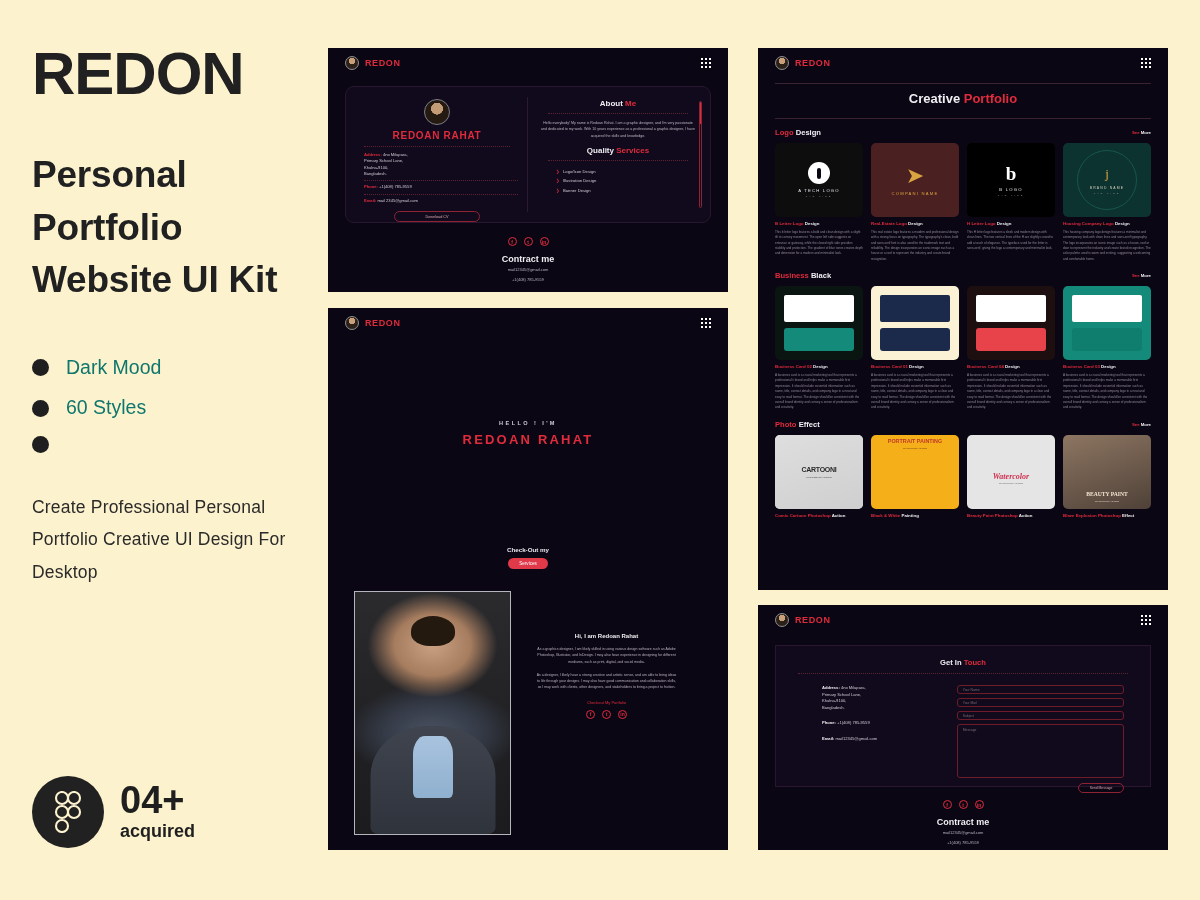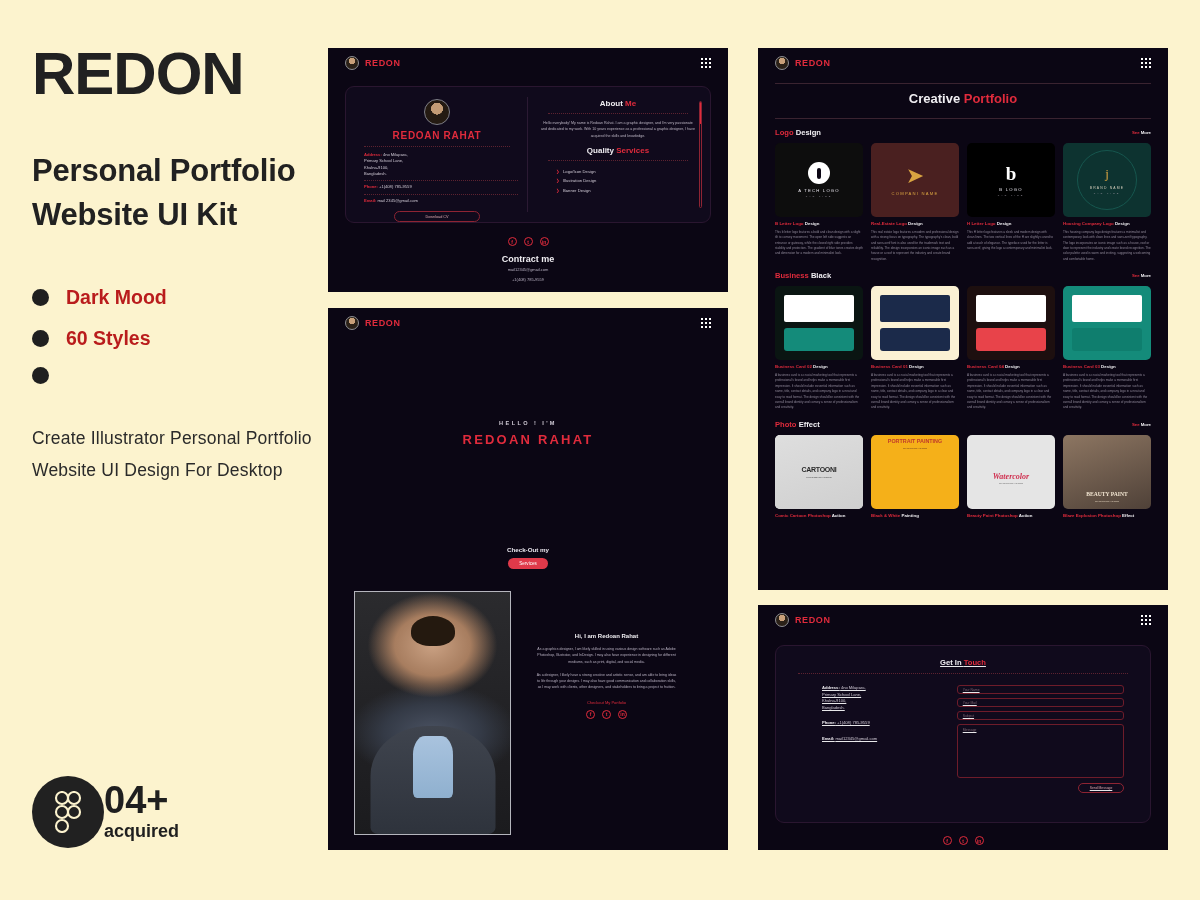"Personal Portfolio Website UI Kit" .kit-title { font-size: 31px -> 37px }
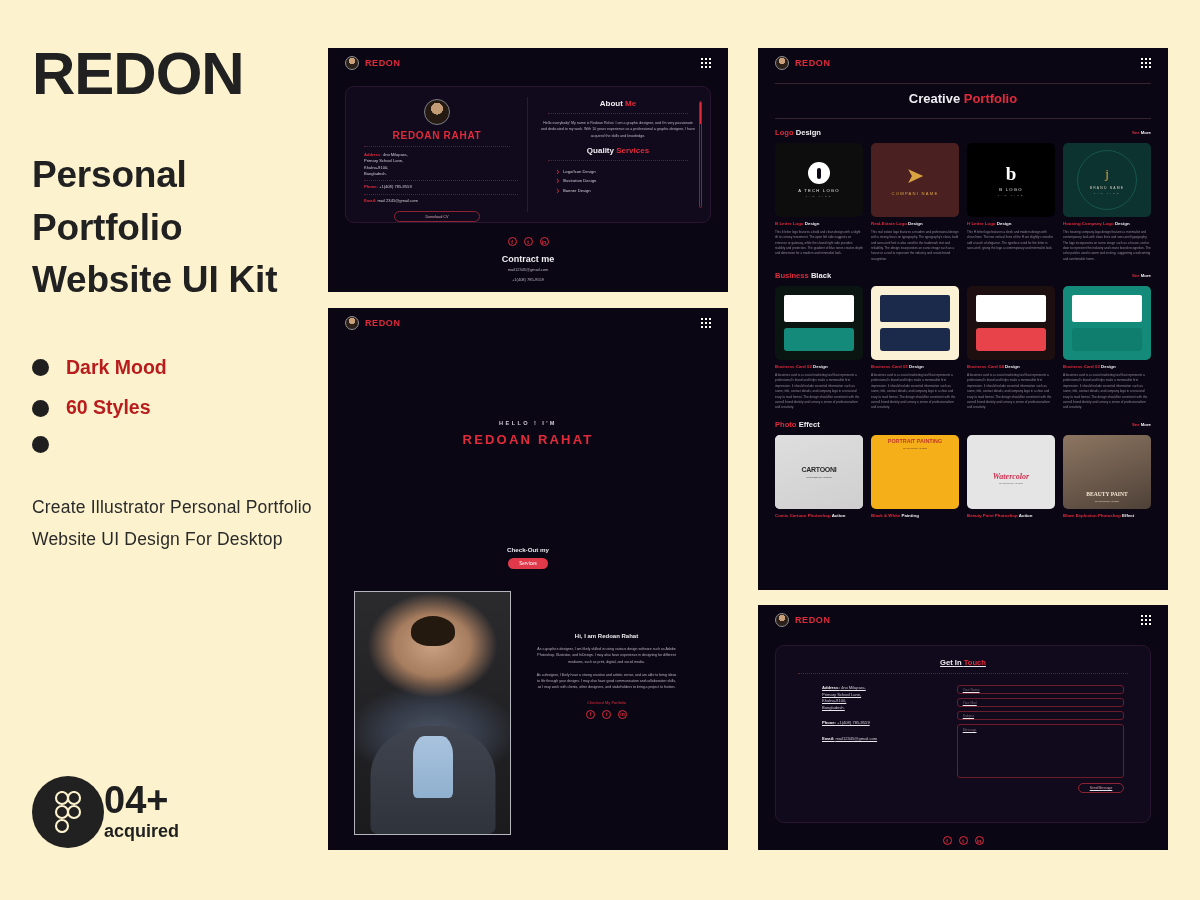"Dark Mood" .feature-label { color: #b91c1c -> #0f766e; font-weight: 700 -> 400 }
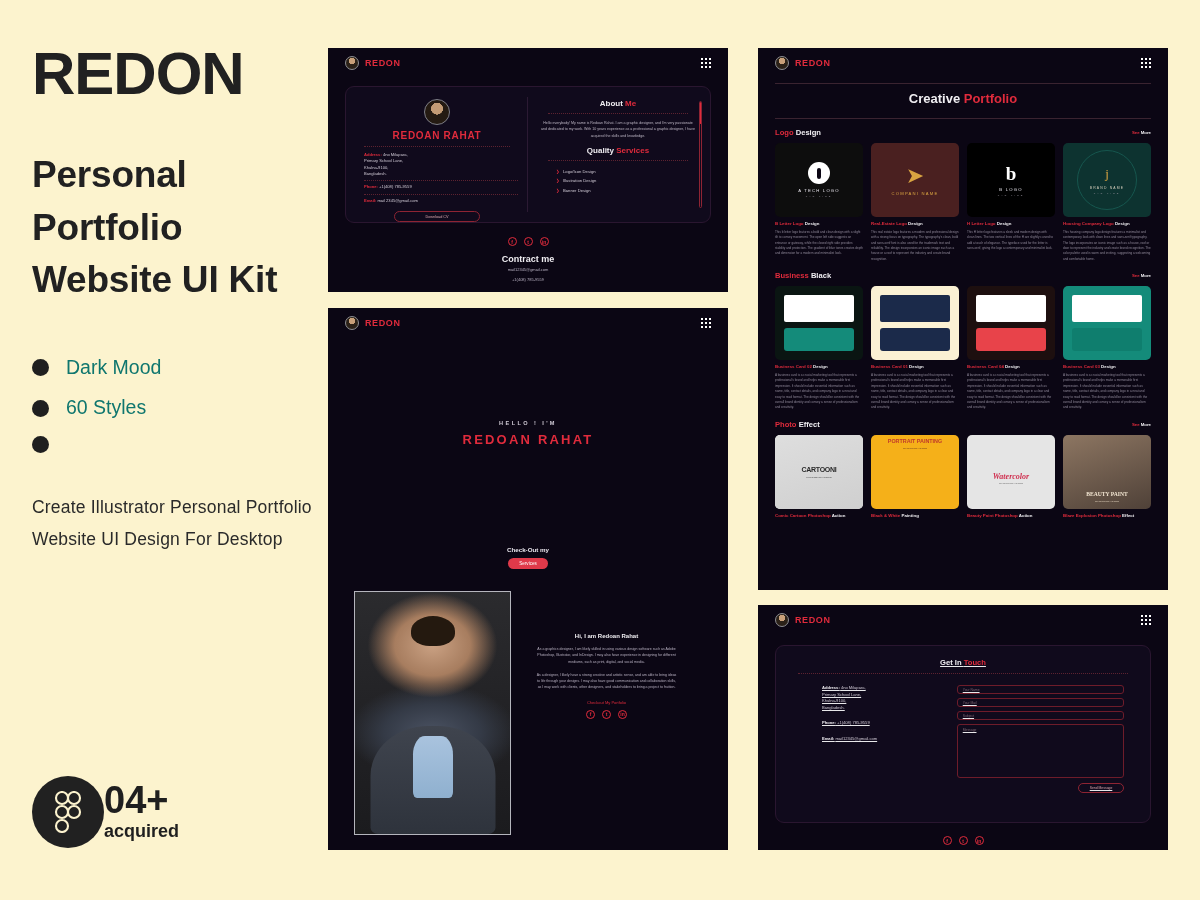"Create Illustrator Personal Portfolio" div.desc { text: Illustrator Personal Portfolio Website -> Professional Personal Portfolio Creative }
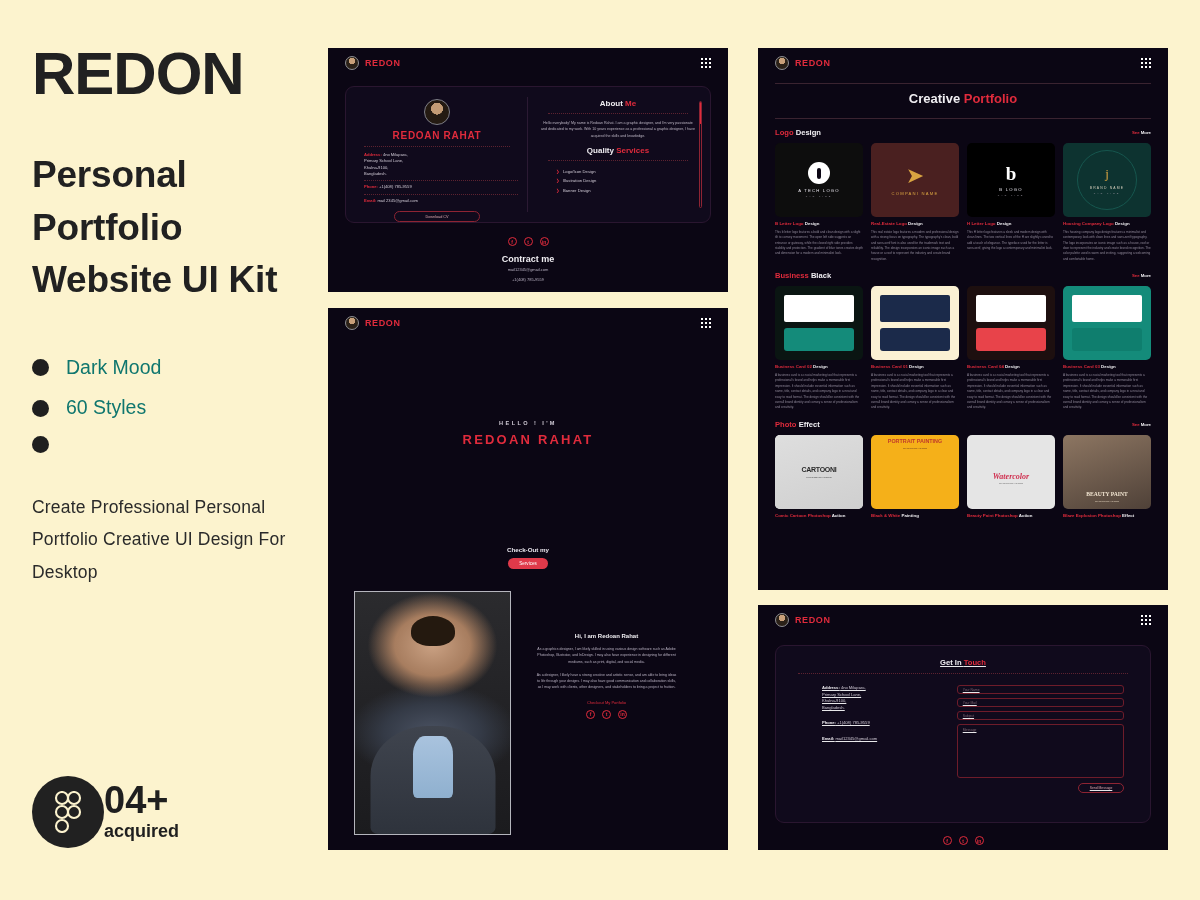"Get In Touch" .contact-card { border-radius: 9px -> 0; height: 178px -> 142px; text-decoration: underline -> none }
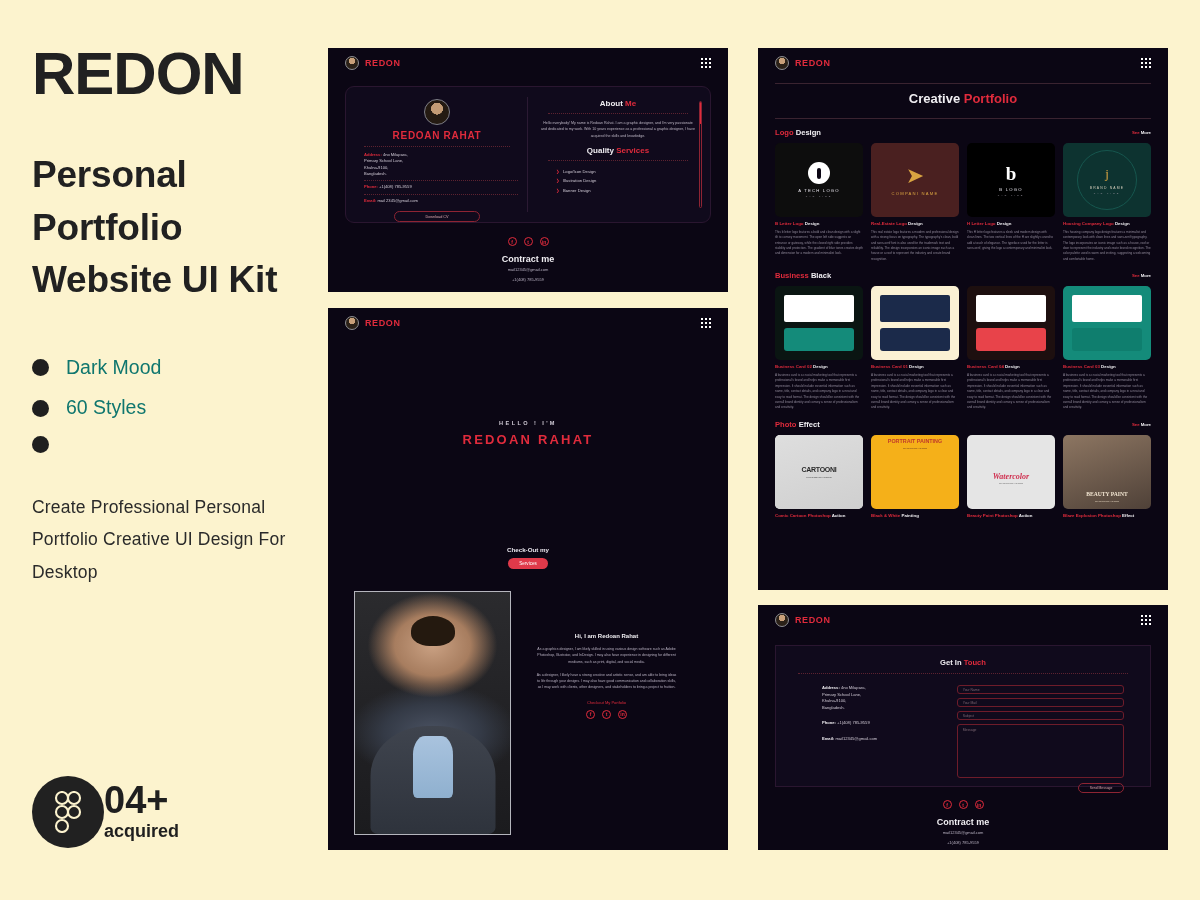"04+" .figma-row { gap: none -> 16px }
